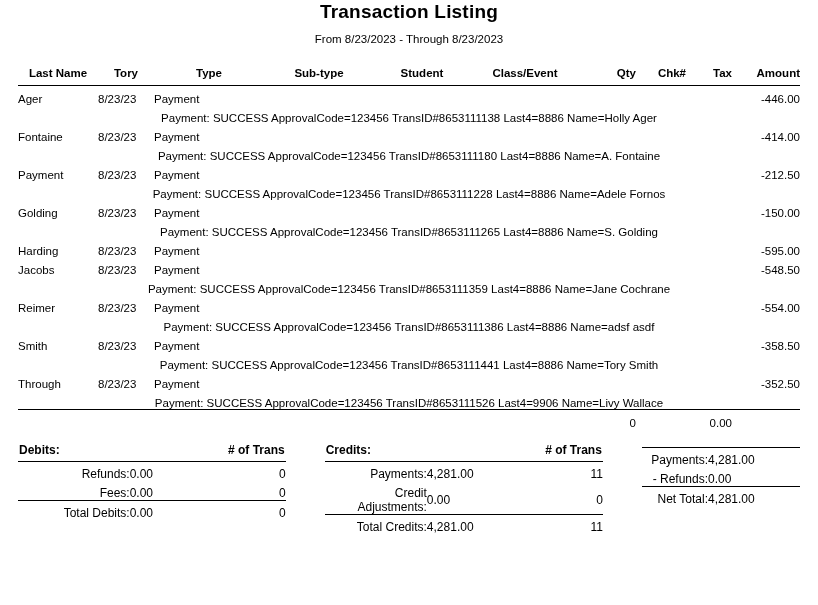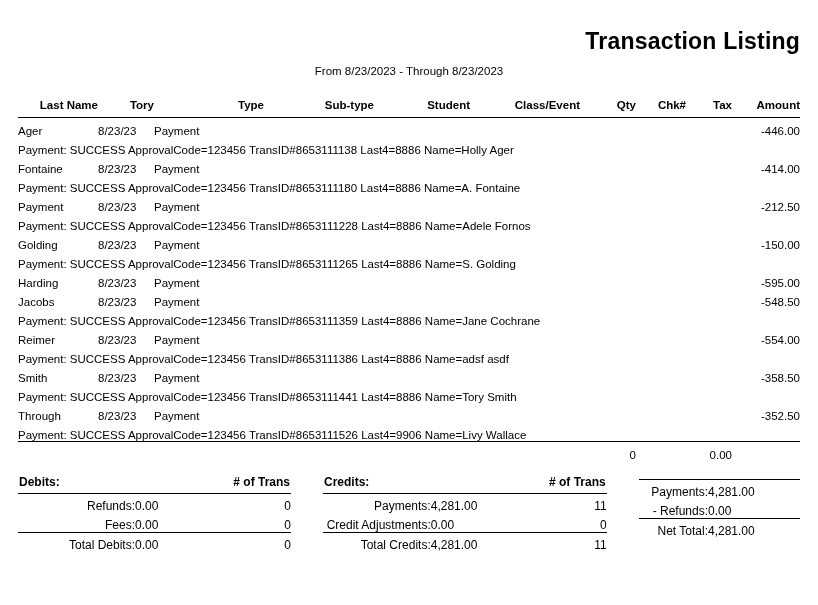"Transaction Listing" .doc-title { font-size: 23px -> 19px; margin: 28px 0 0 0 -> 1px 0 0 0; text-align: right -> center }
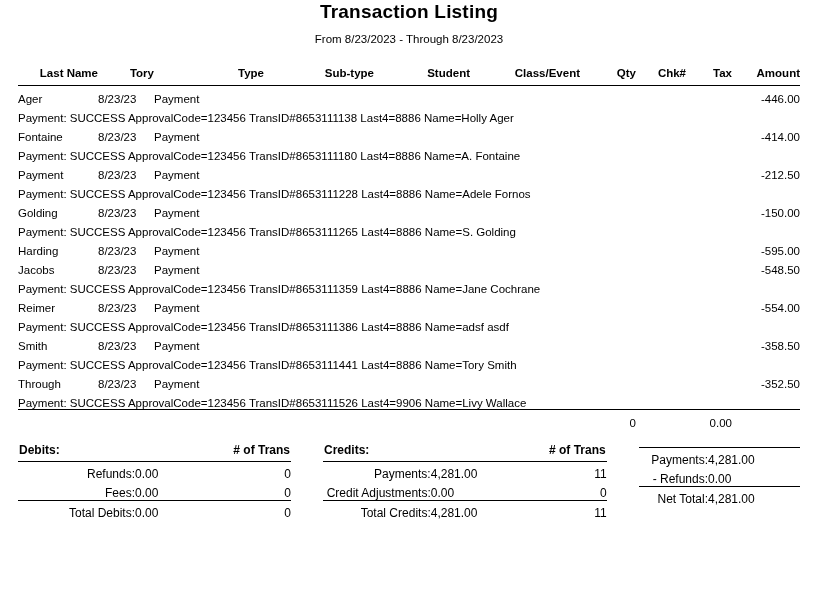"Last Name" .txn-table thead th { text-align: right -> center }
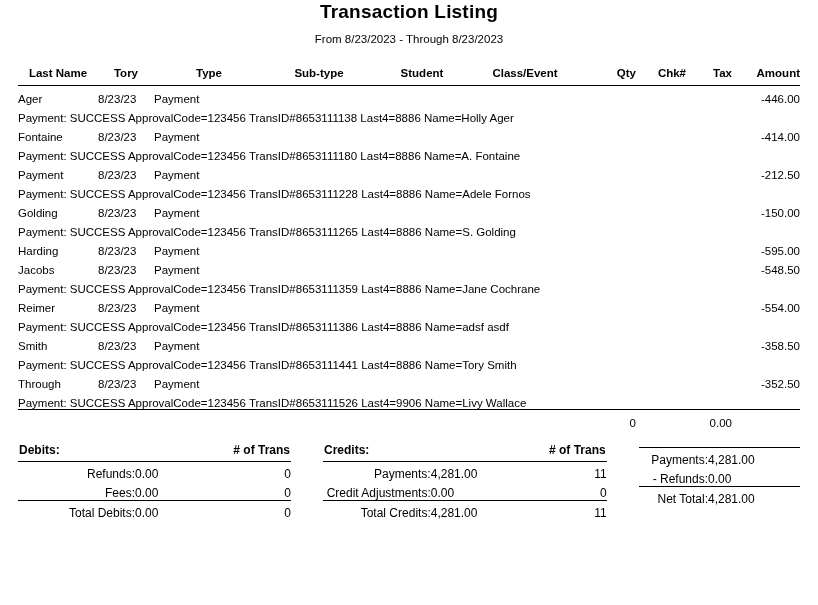"Payment: SUCCESS ApprovalCode=123456" .detail-text { text-align: none -> center }
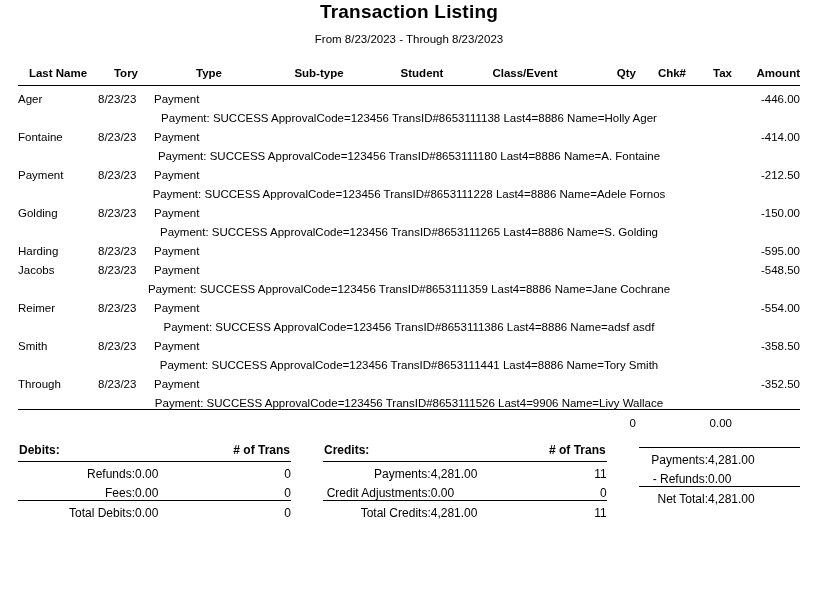"Debits:" .summary { gap: 4px -> 11px }
